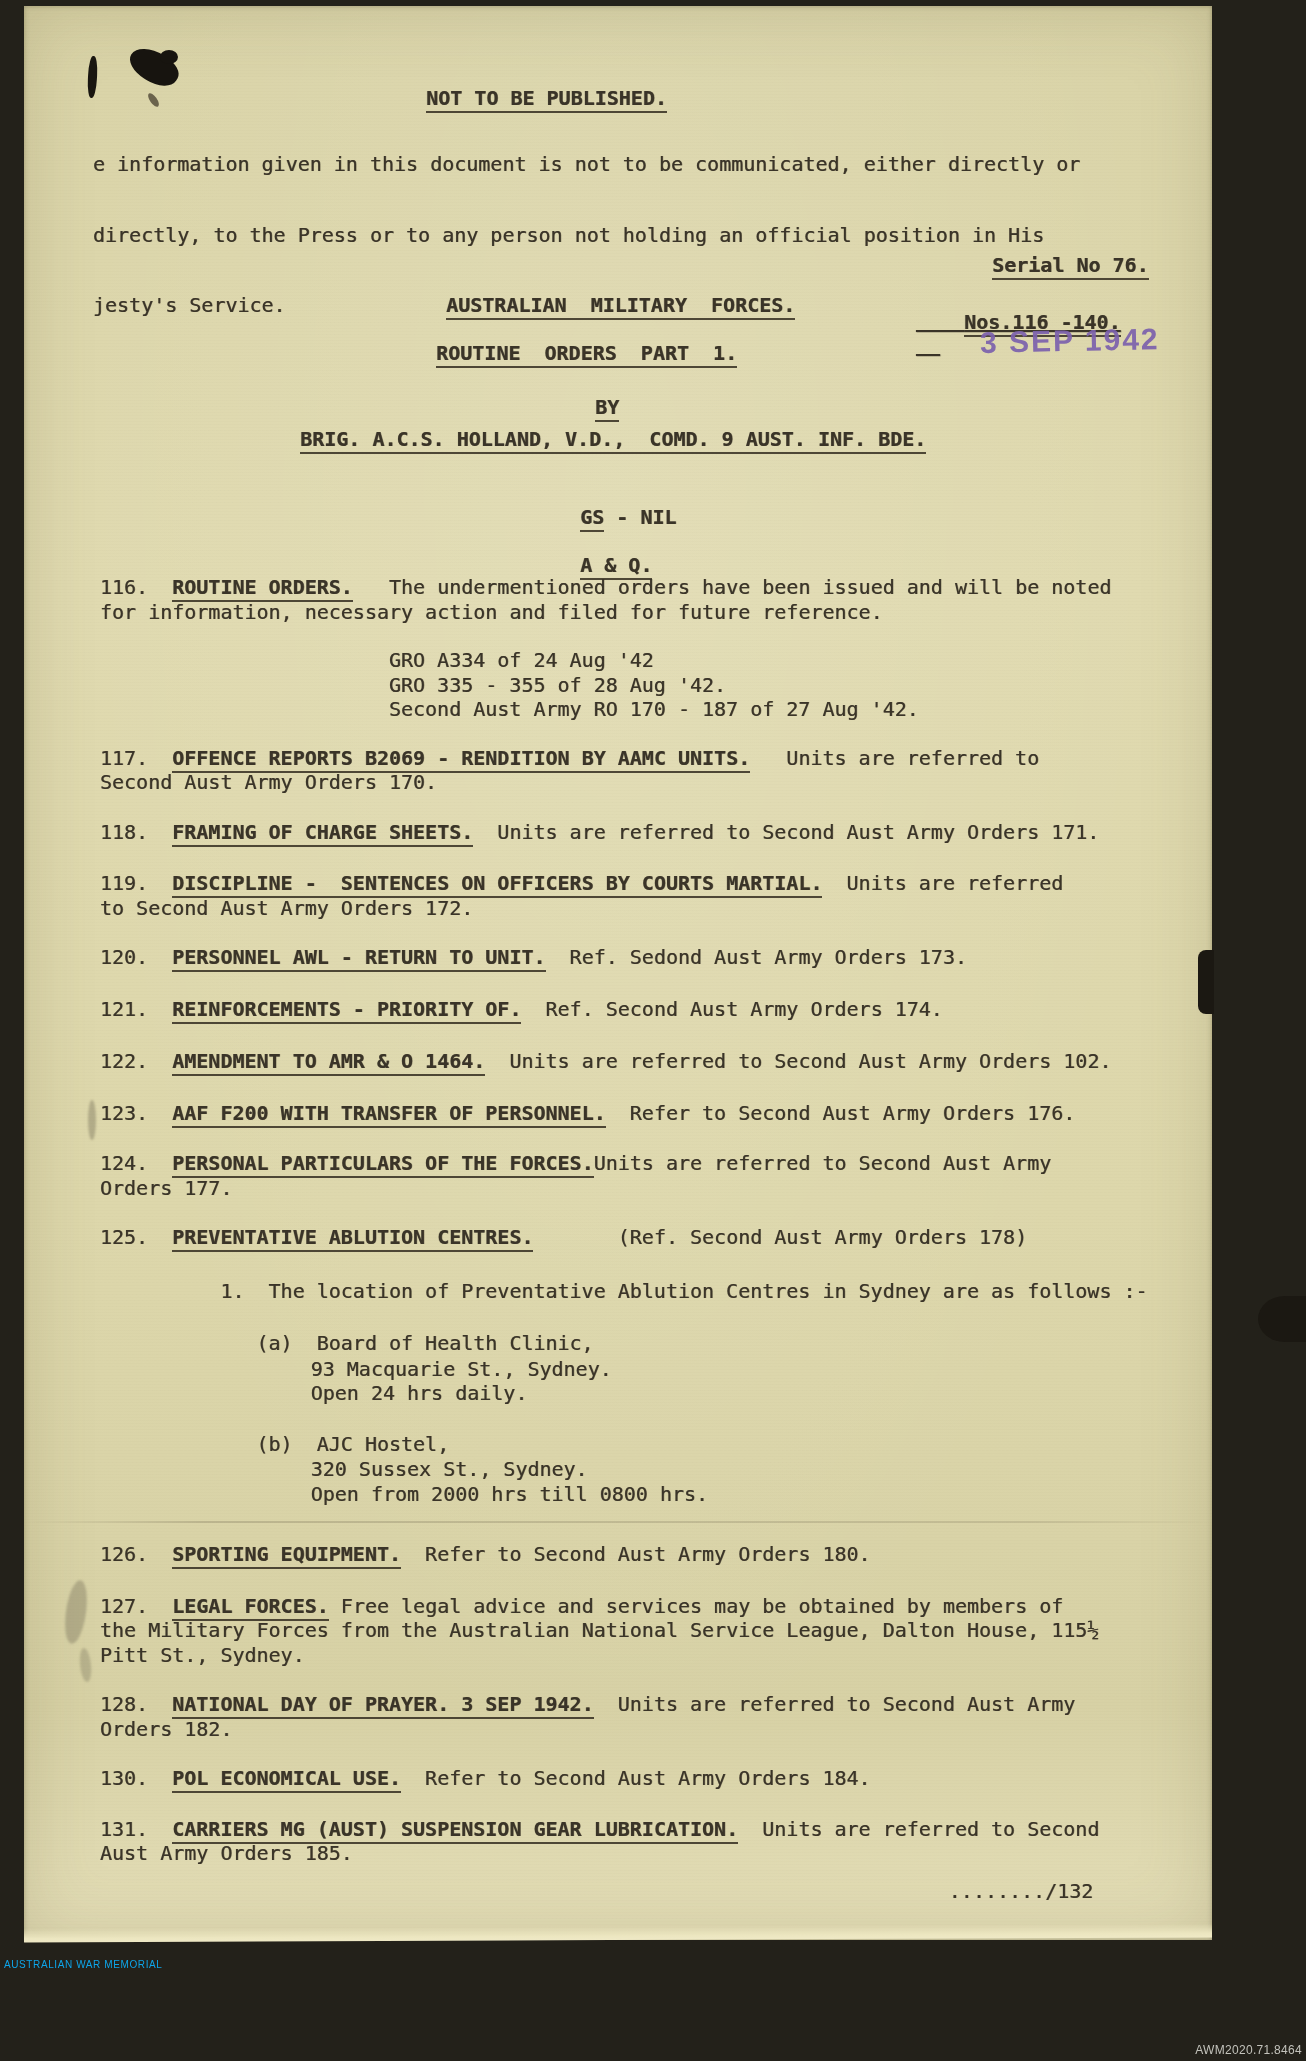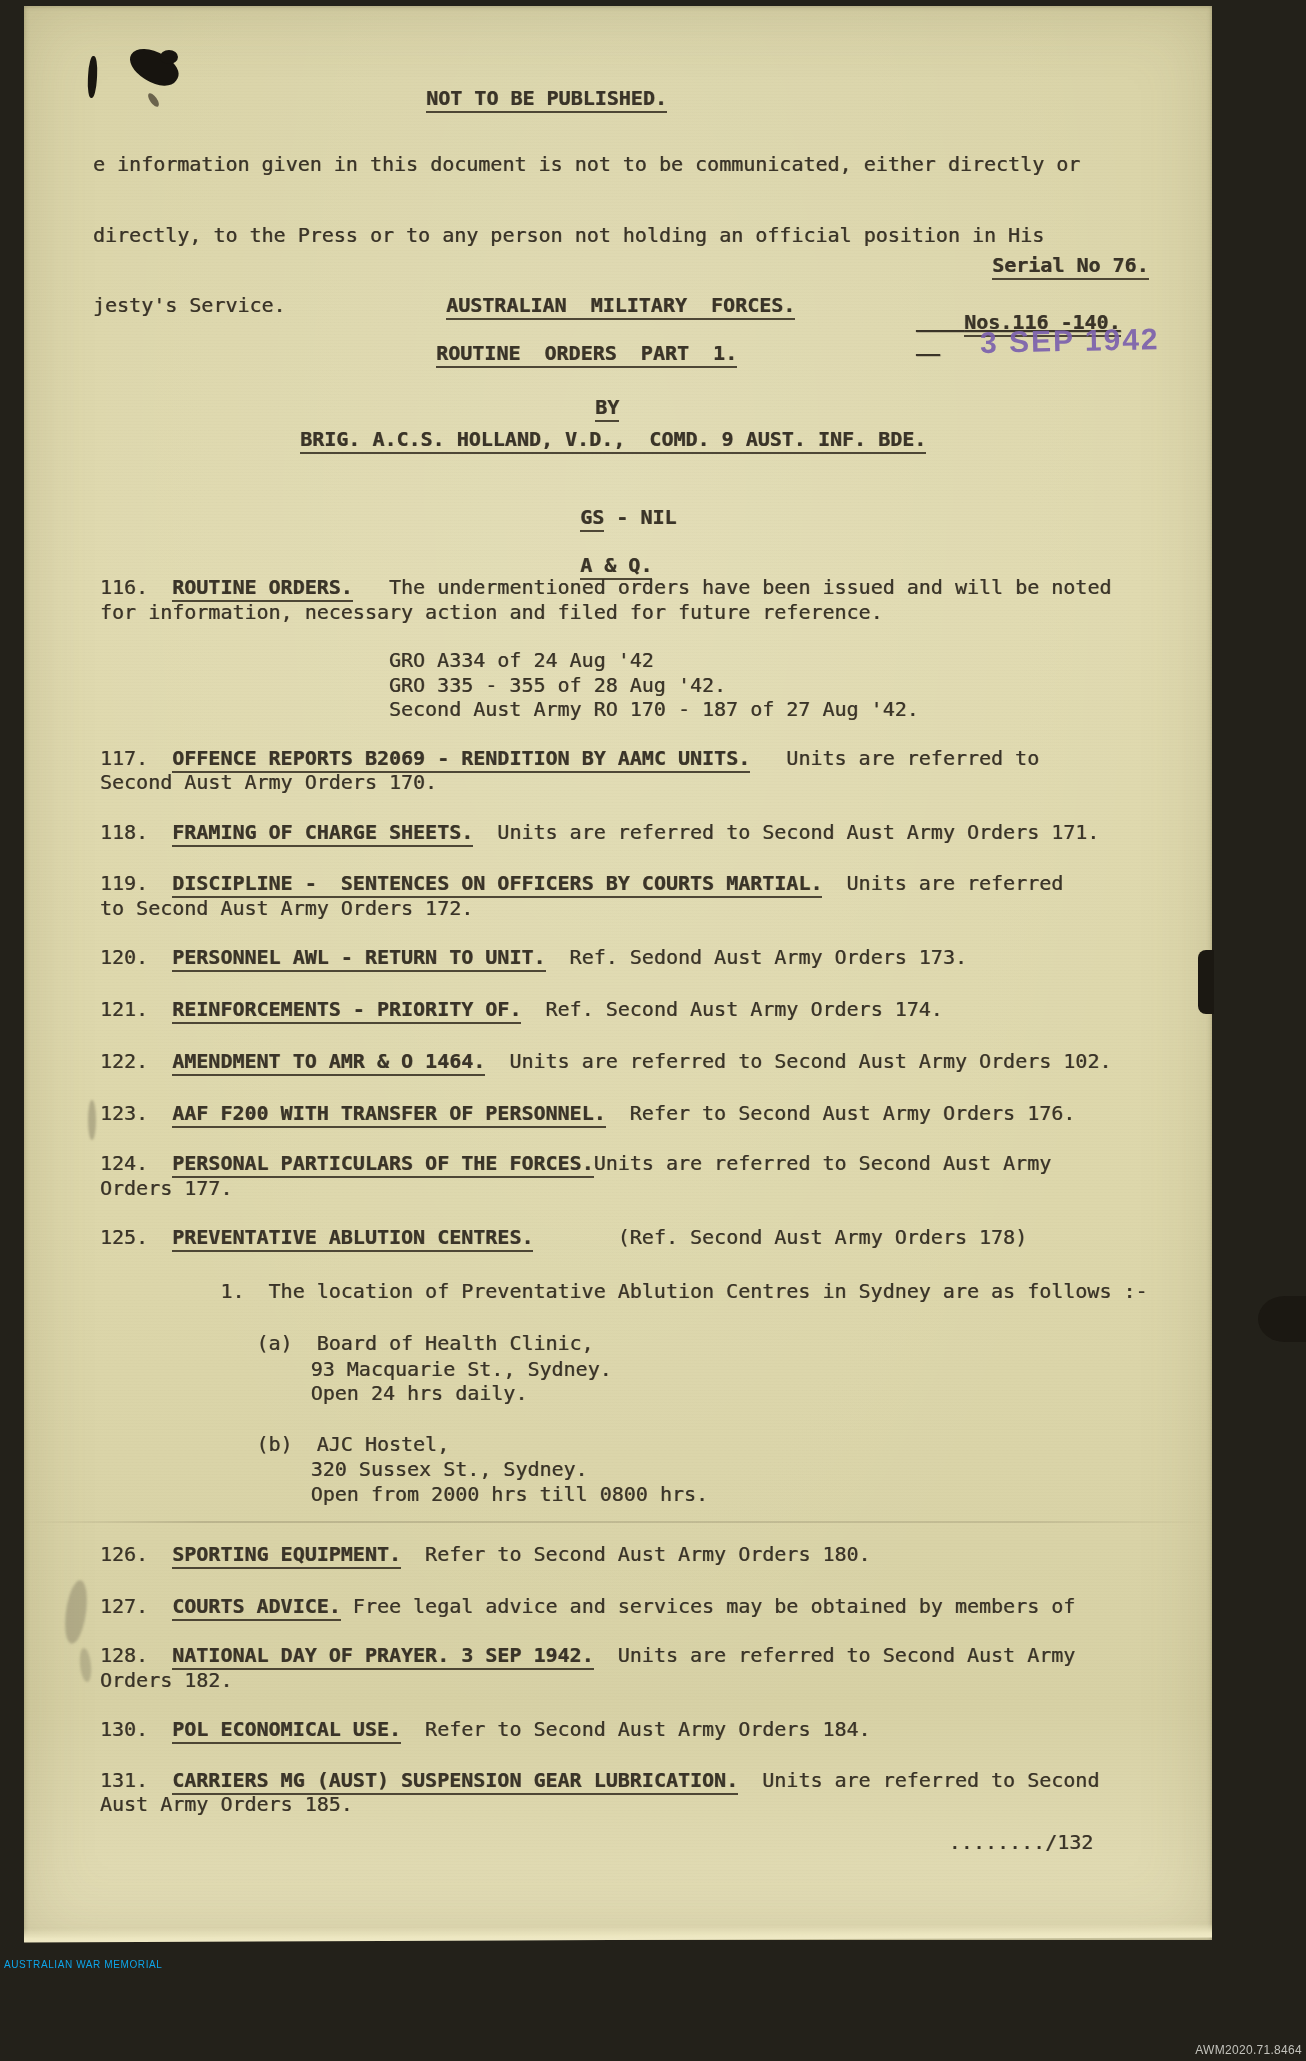"COURTS ADVICE." span.u { text: COURTS ADVICE -> LEGAL FORCES }
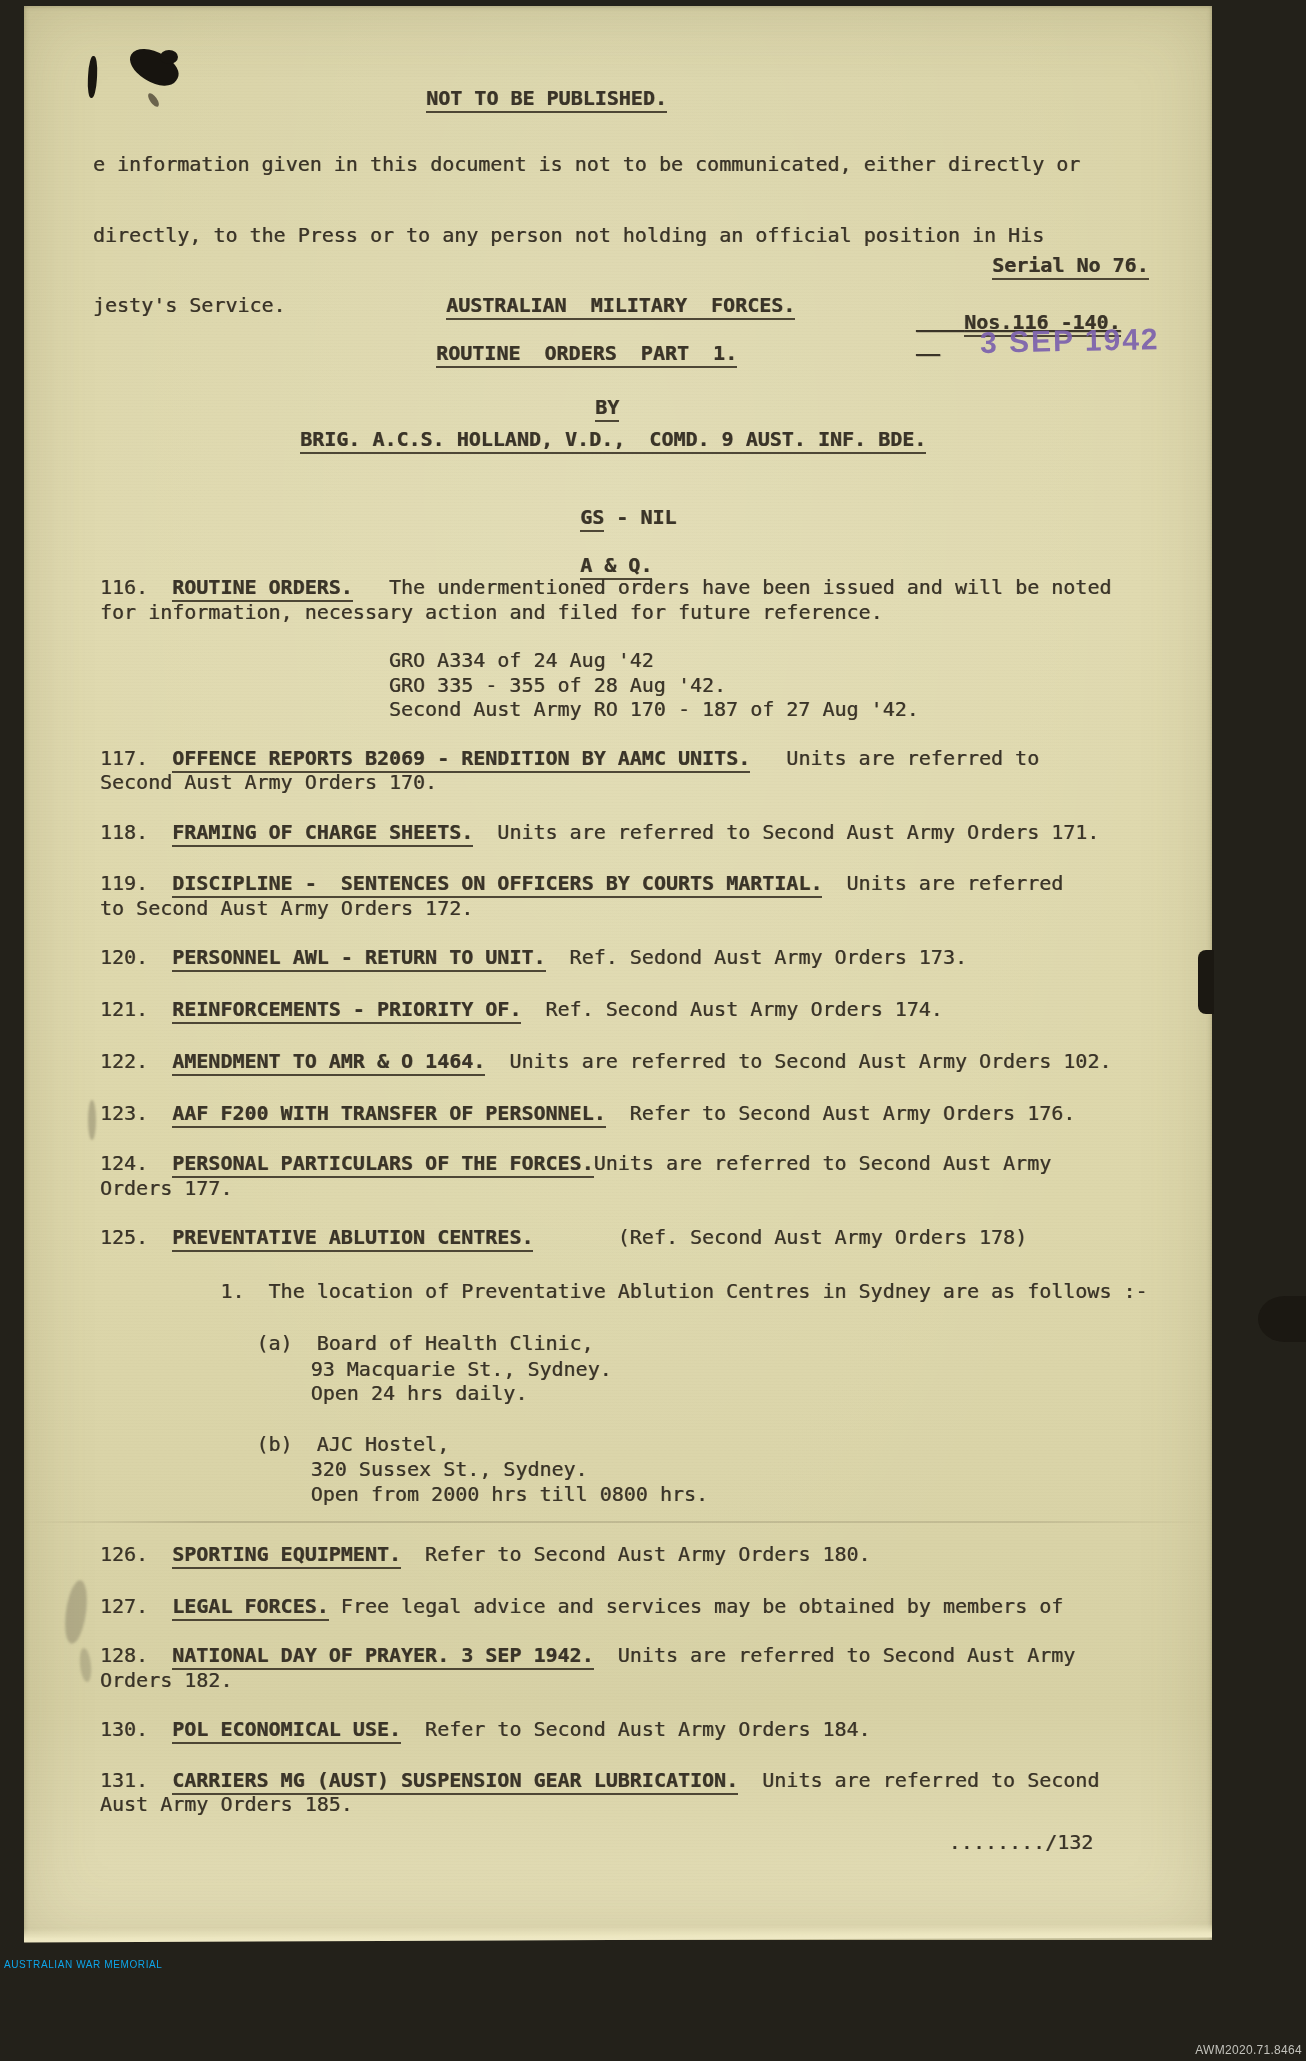"the Military Forces from the" div.line { html: none -> <div><span>the Military Forces from the Australian National Service League, Dalton House, 115½</span></div> }
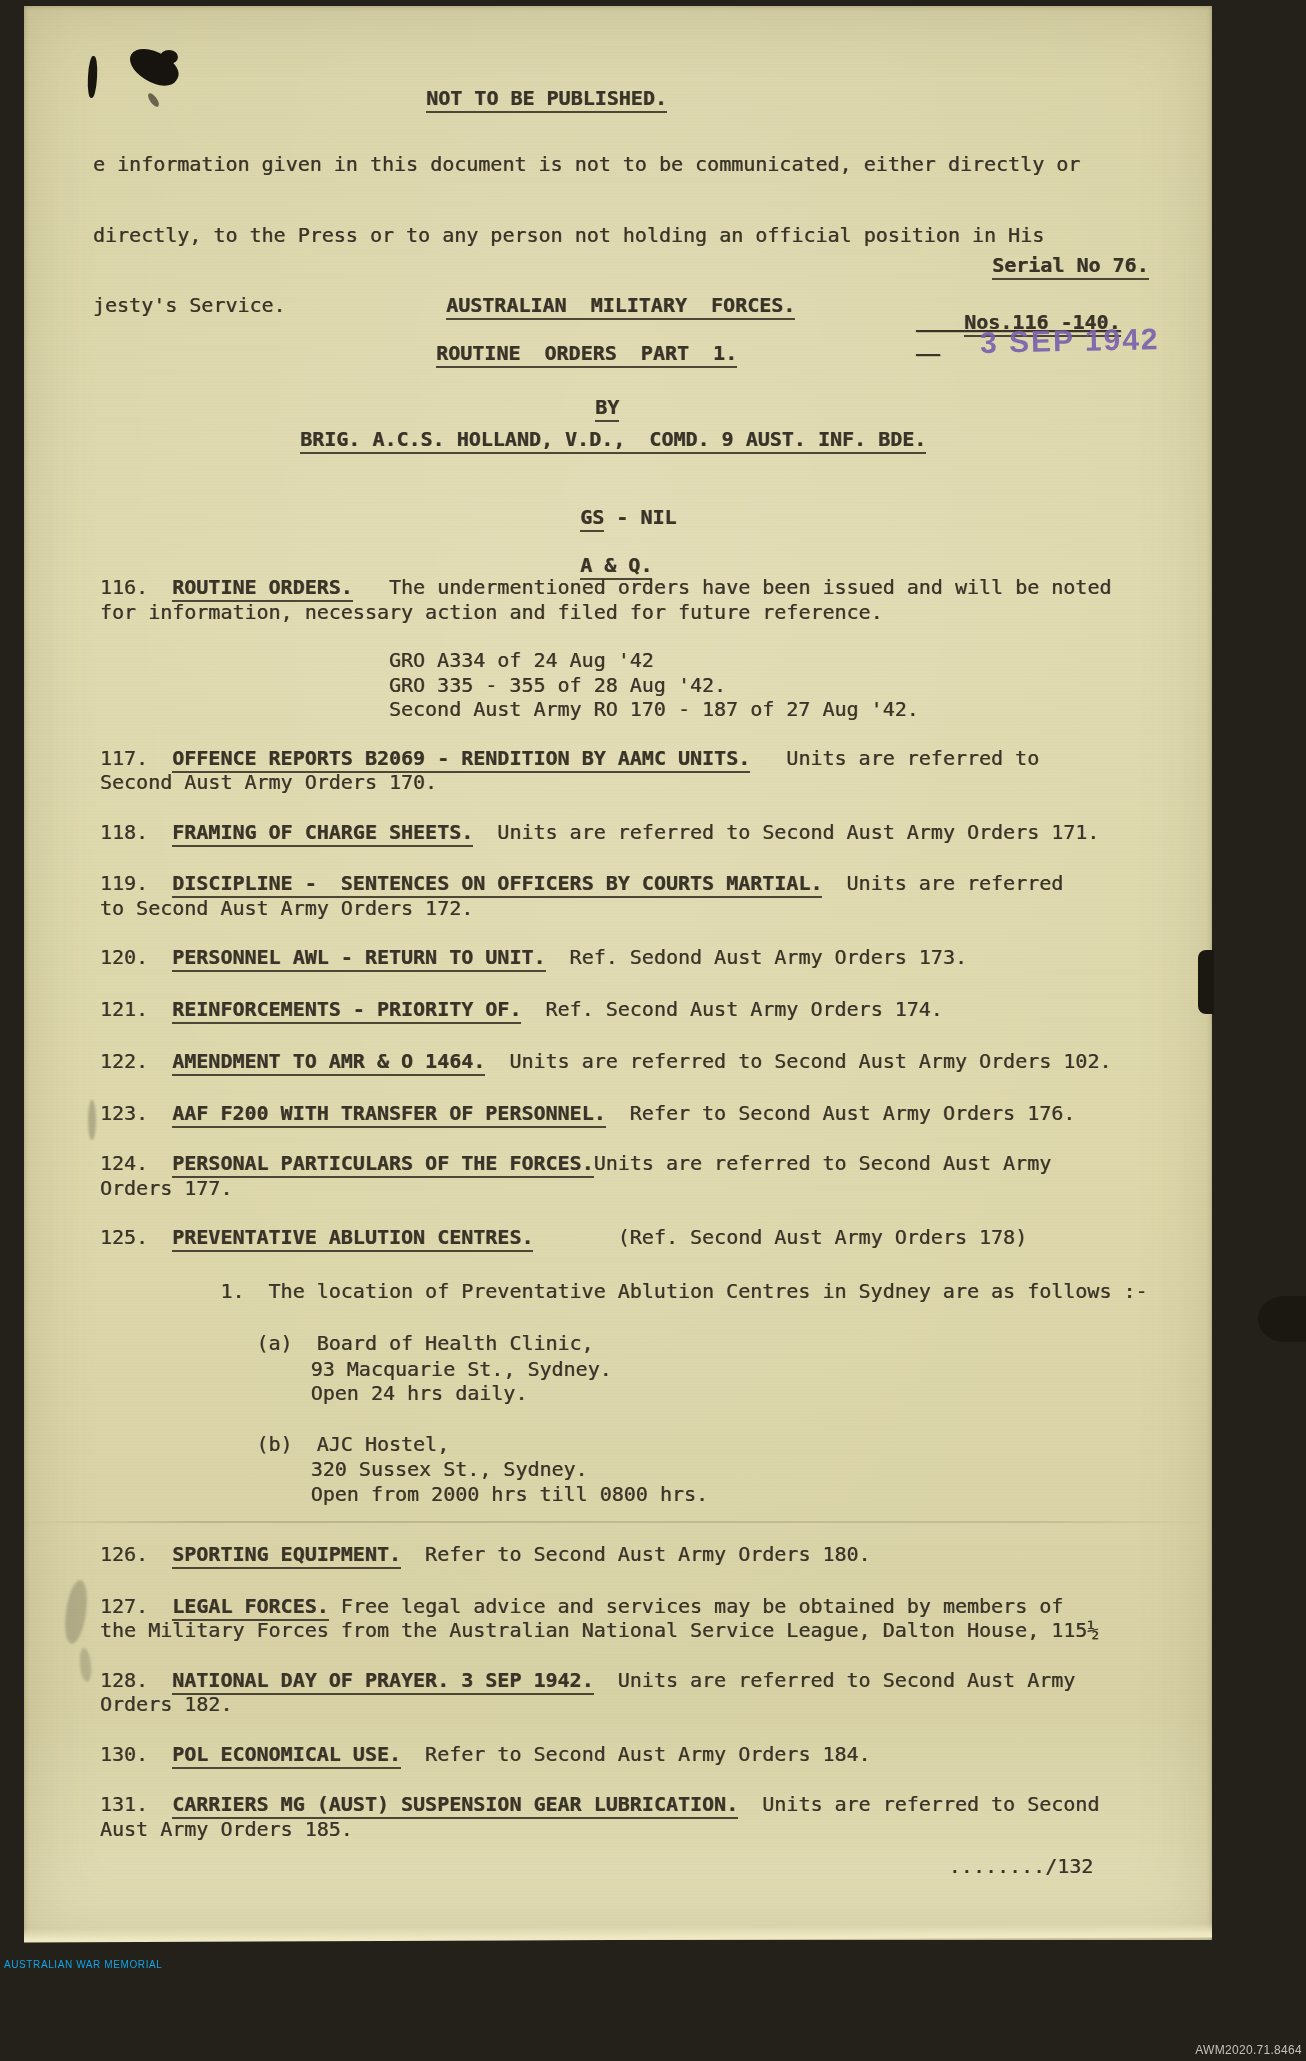"Pitt St., Sydney." div.line { html: none -> <div><span>Pitt St., Sydney.</span></div> }
